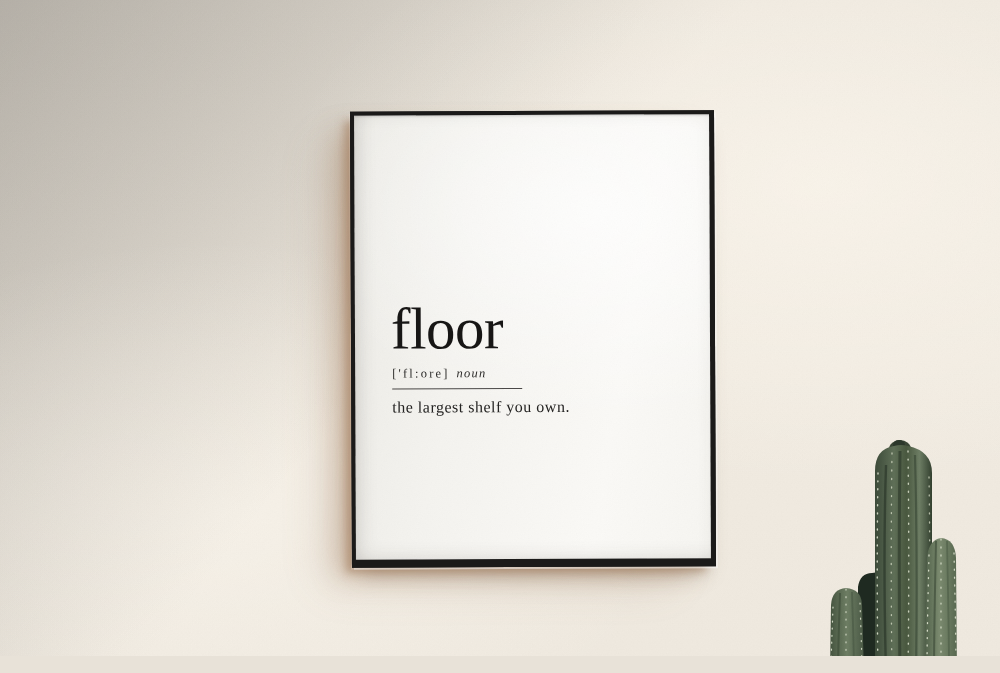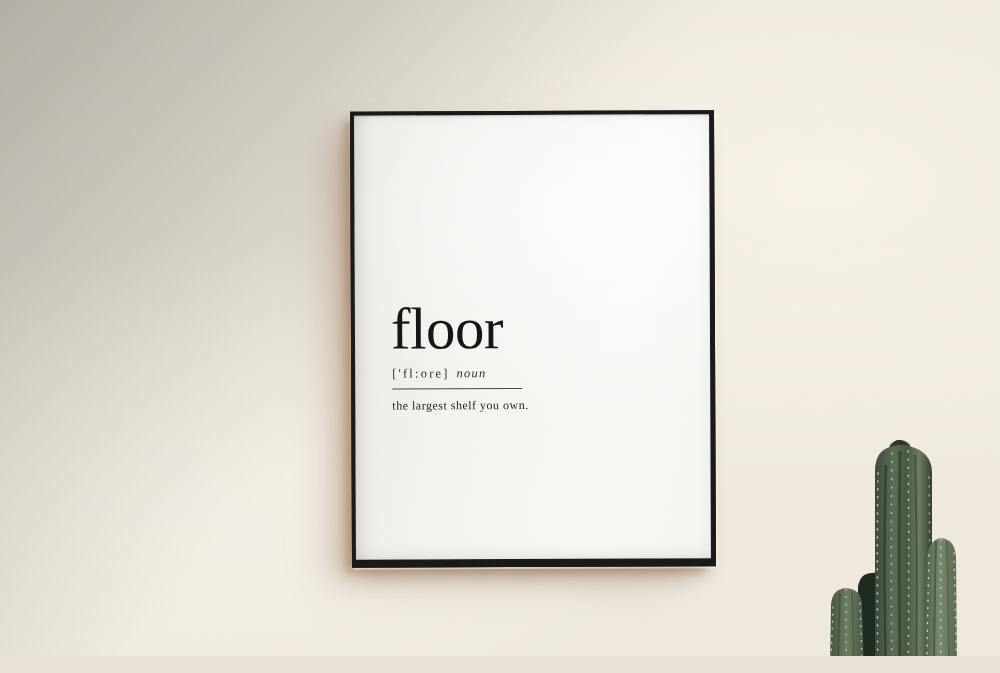"the largest shelf you own." .definition { font-size: 12px -> 16px }
